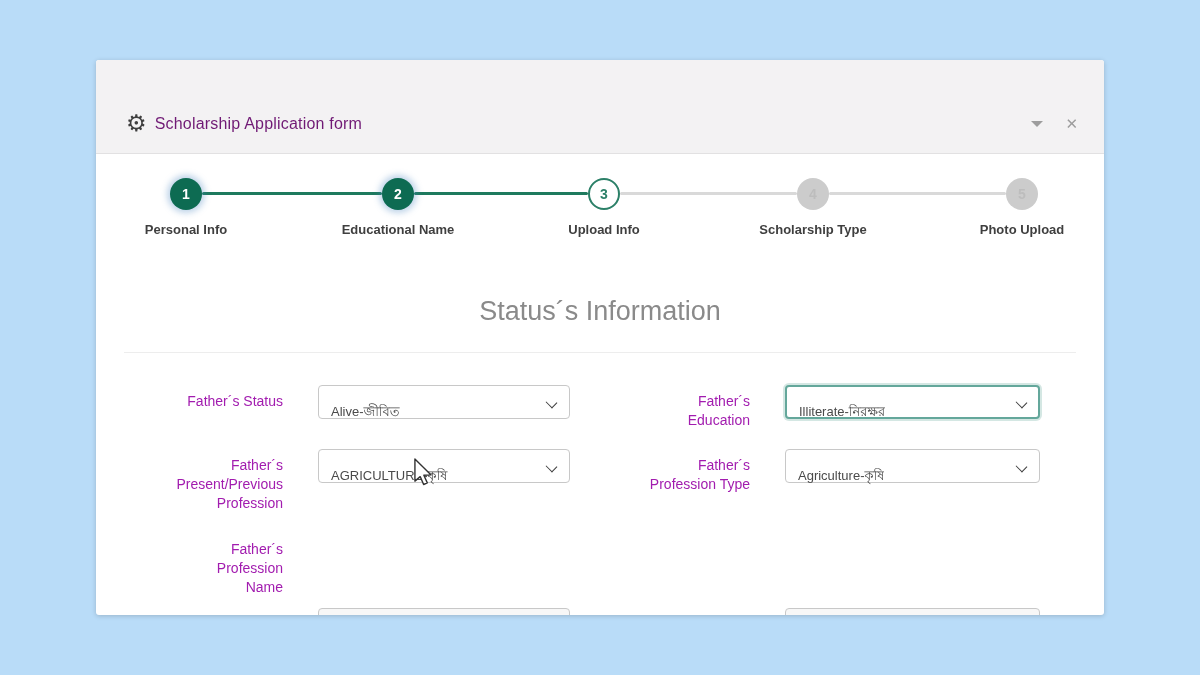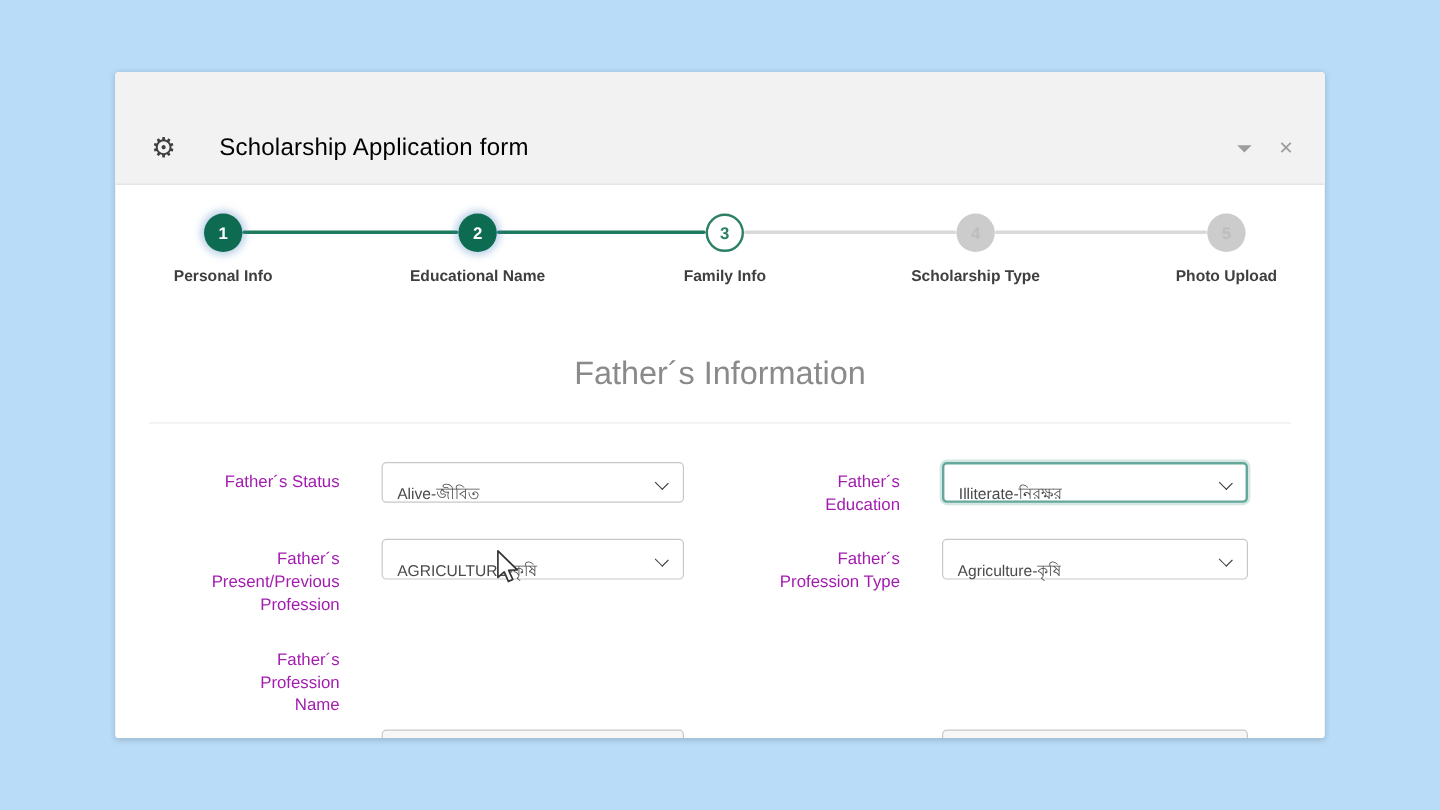"Scholarship Application form" .title { color: #000000 -> #701a75; font-size: 20px -> 16px; margin-left: 28px -> none }
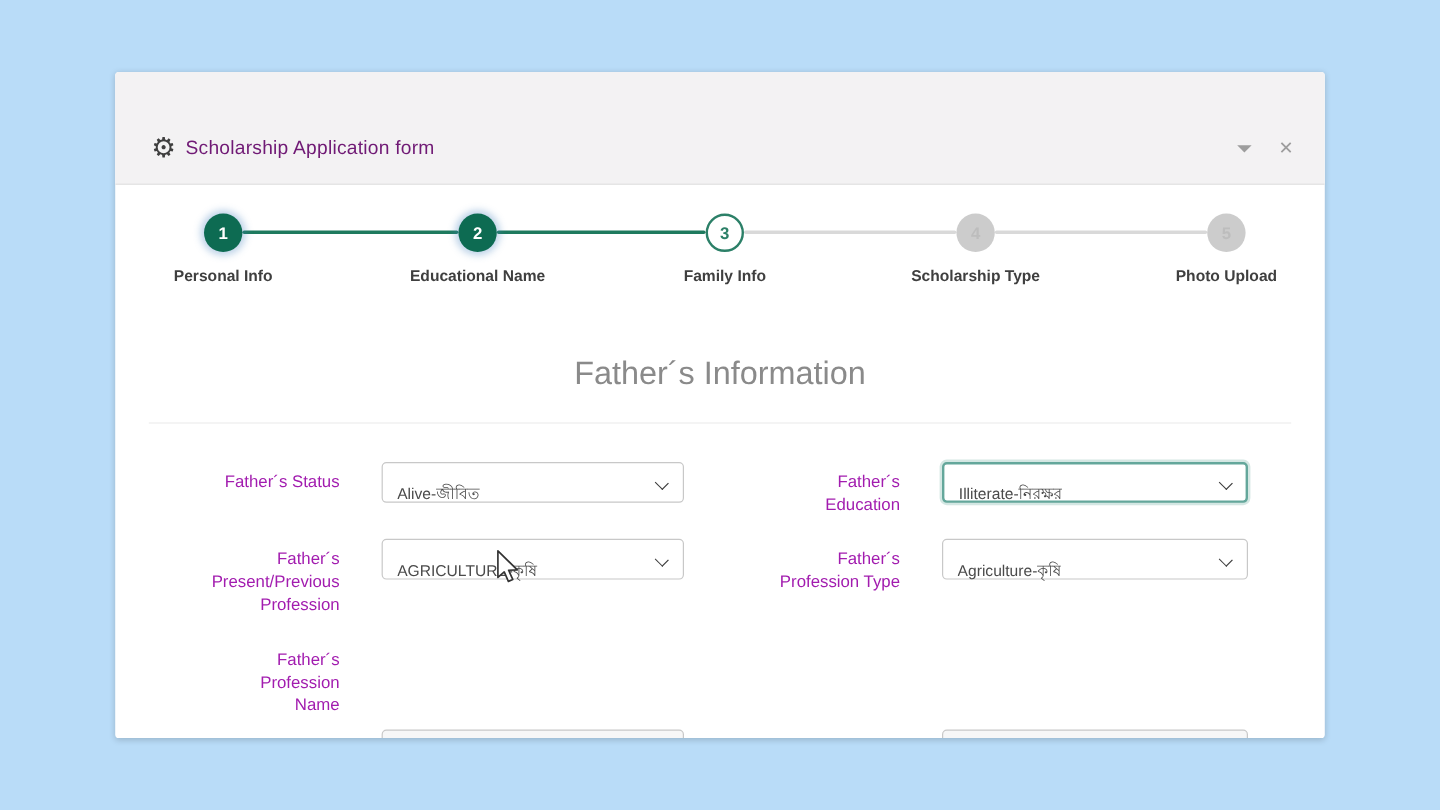"Family Info" div.step-label { text: Family -> Upload }
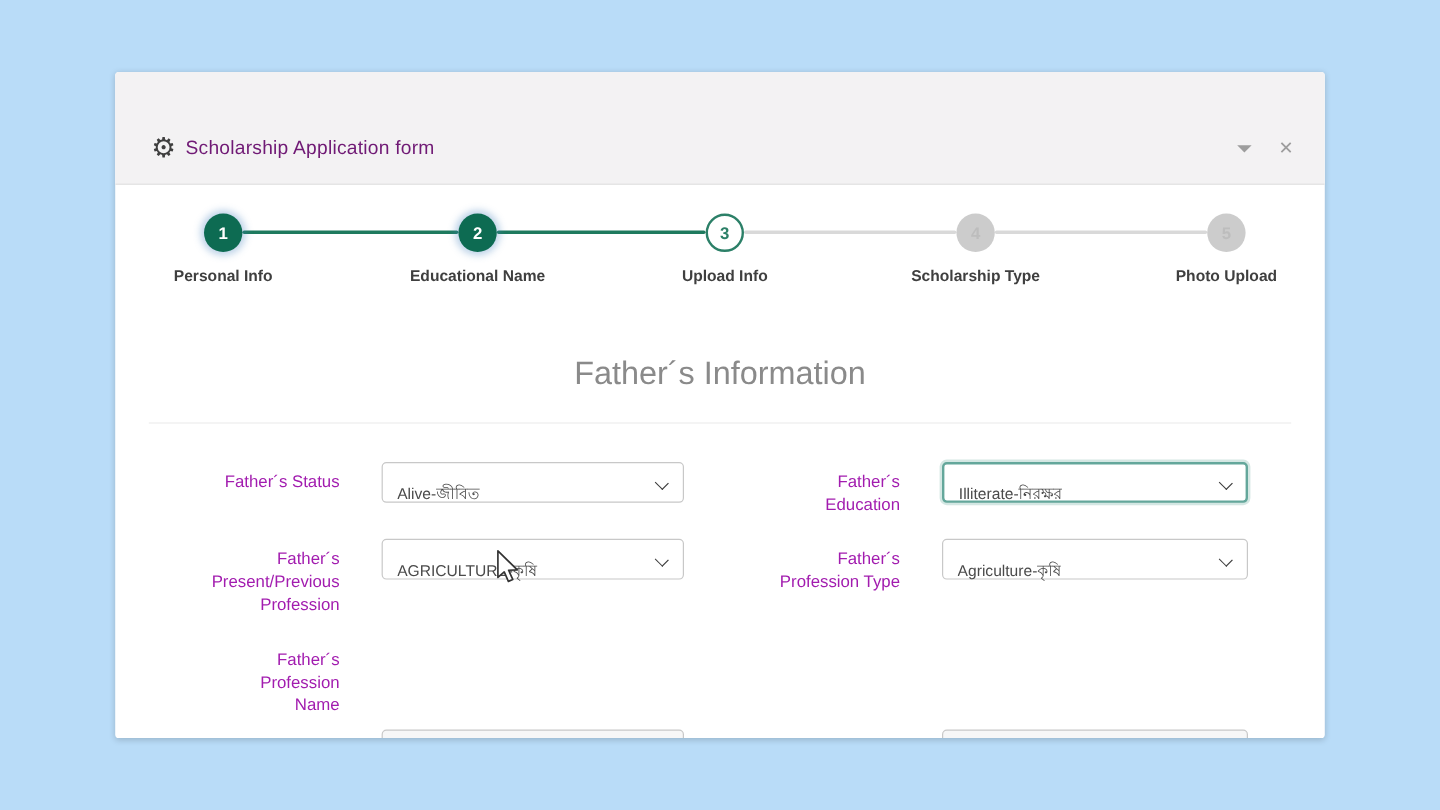"Father´s Information" div.section-heading { text: Father -> Status }
